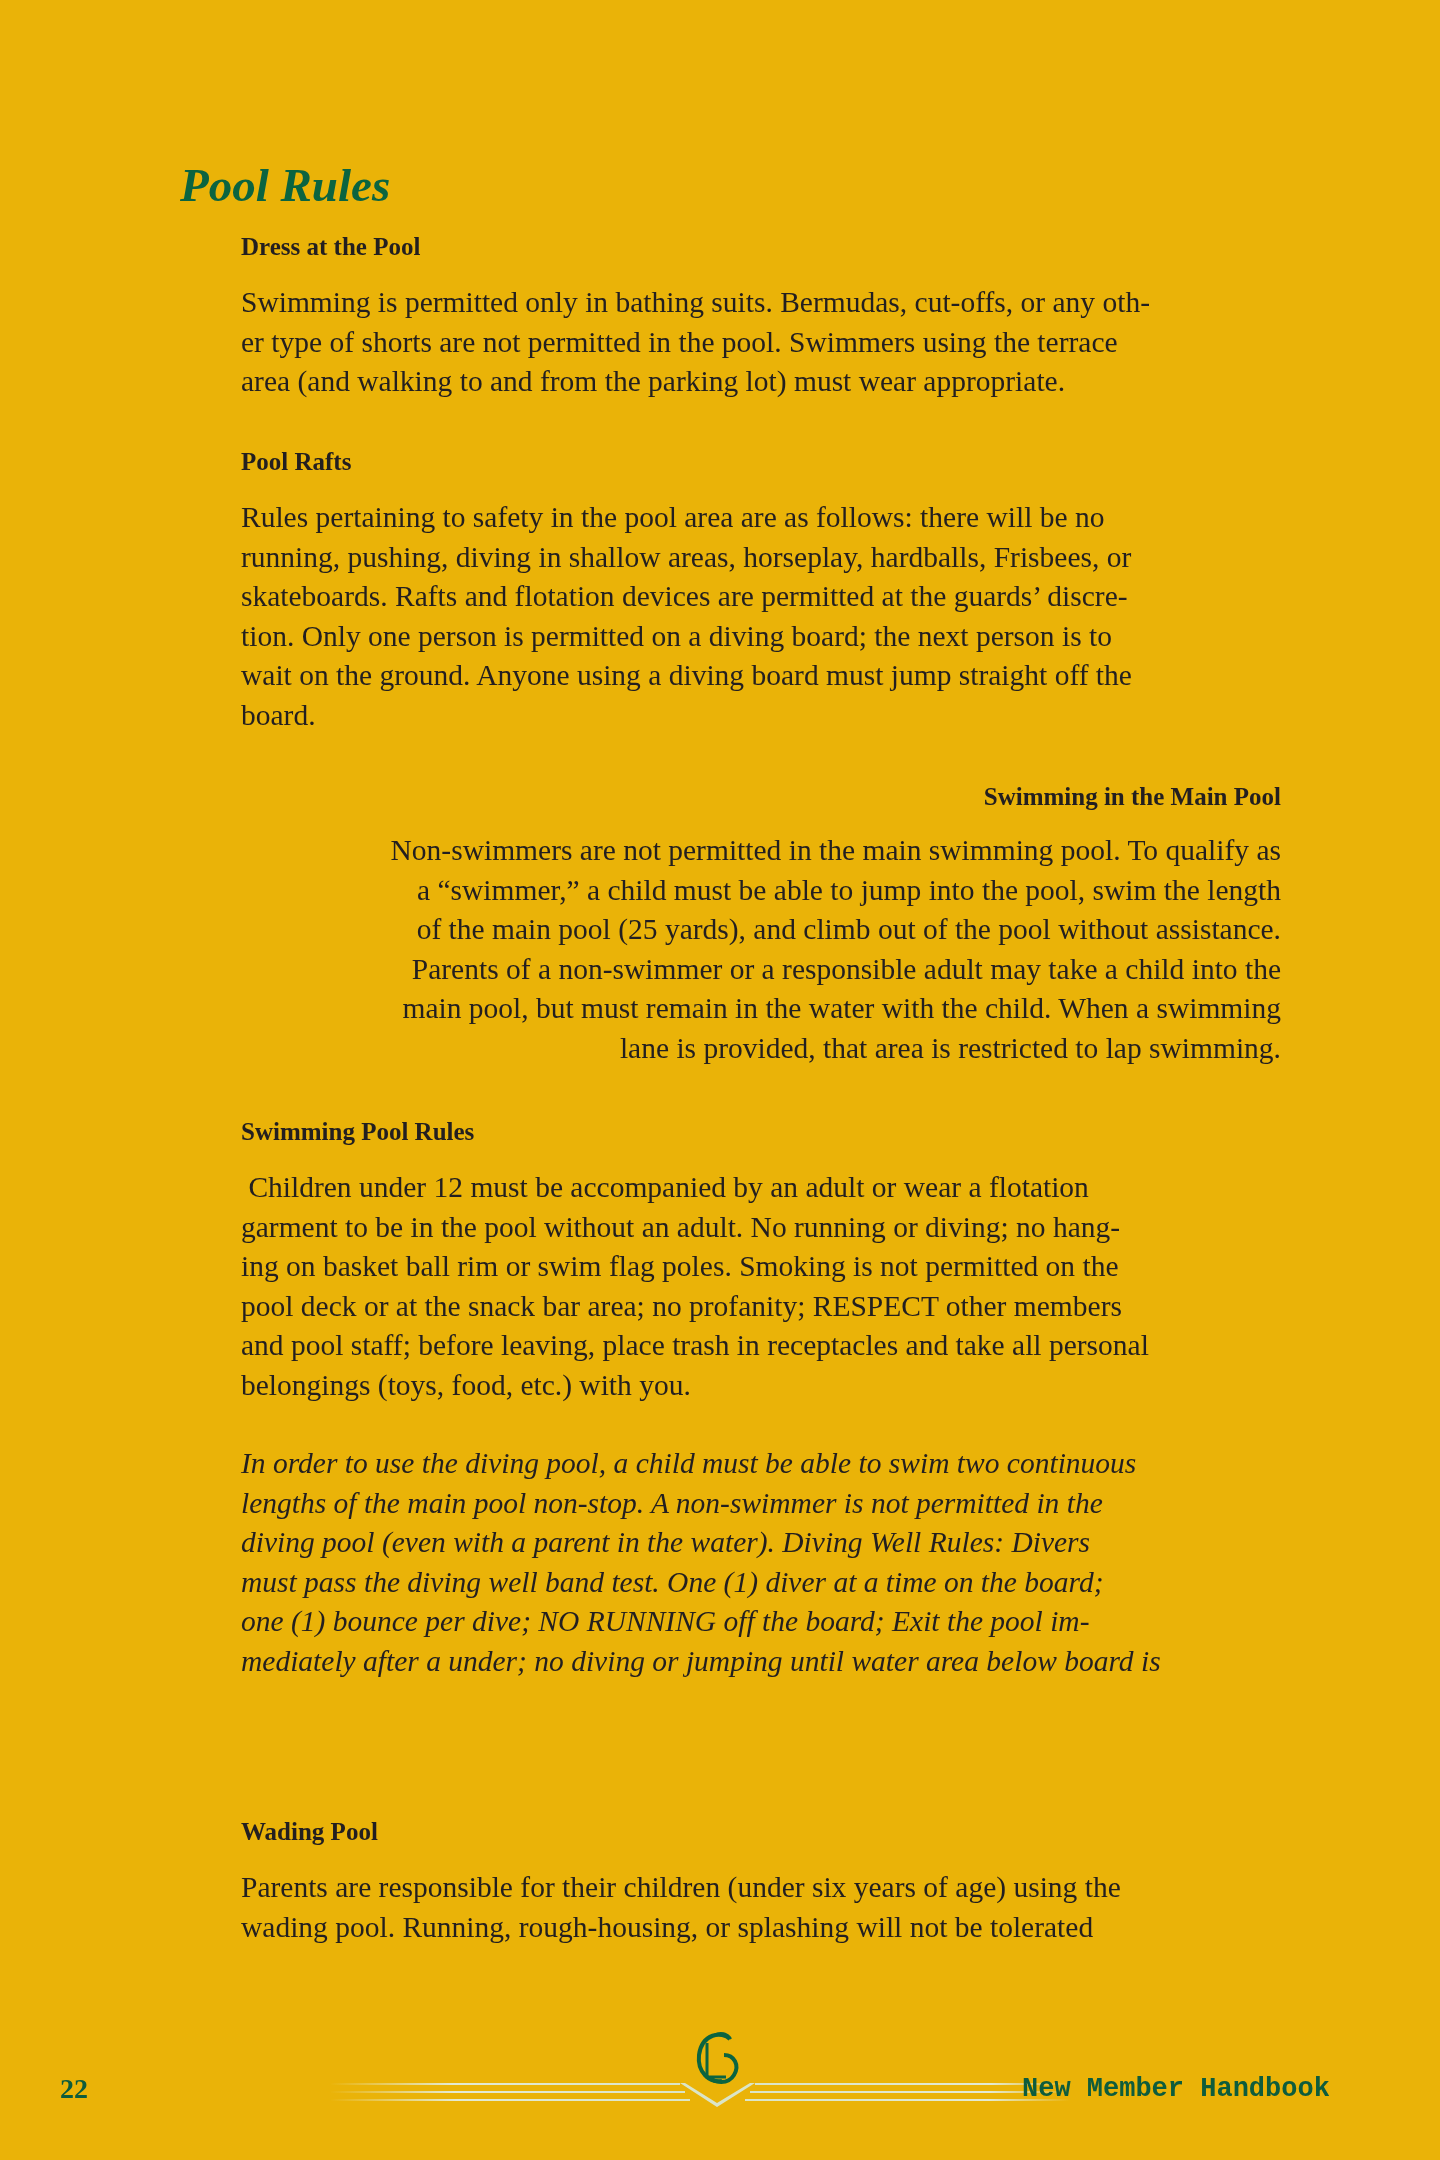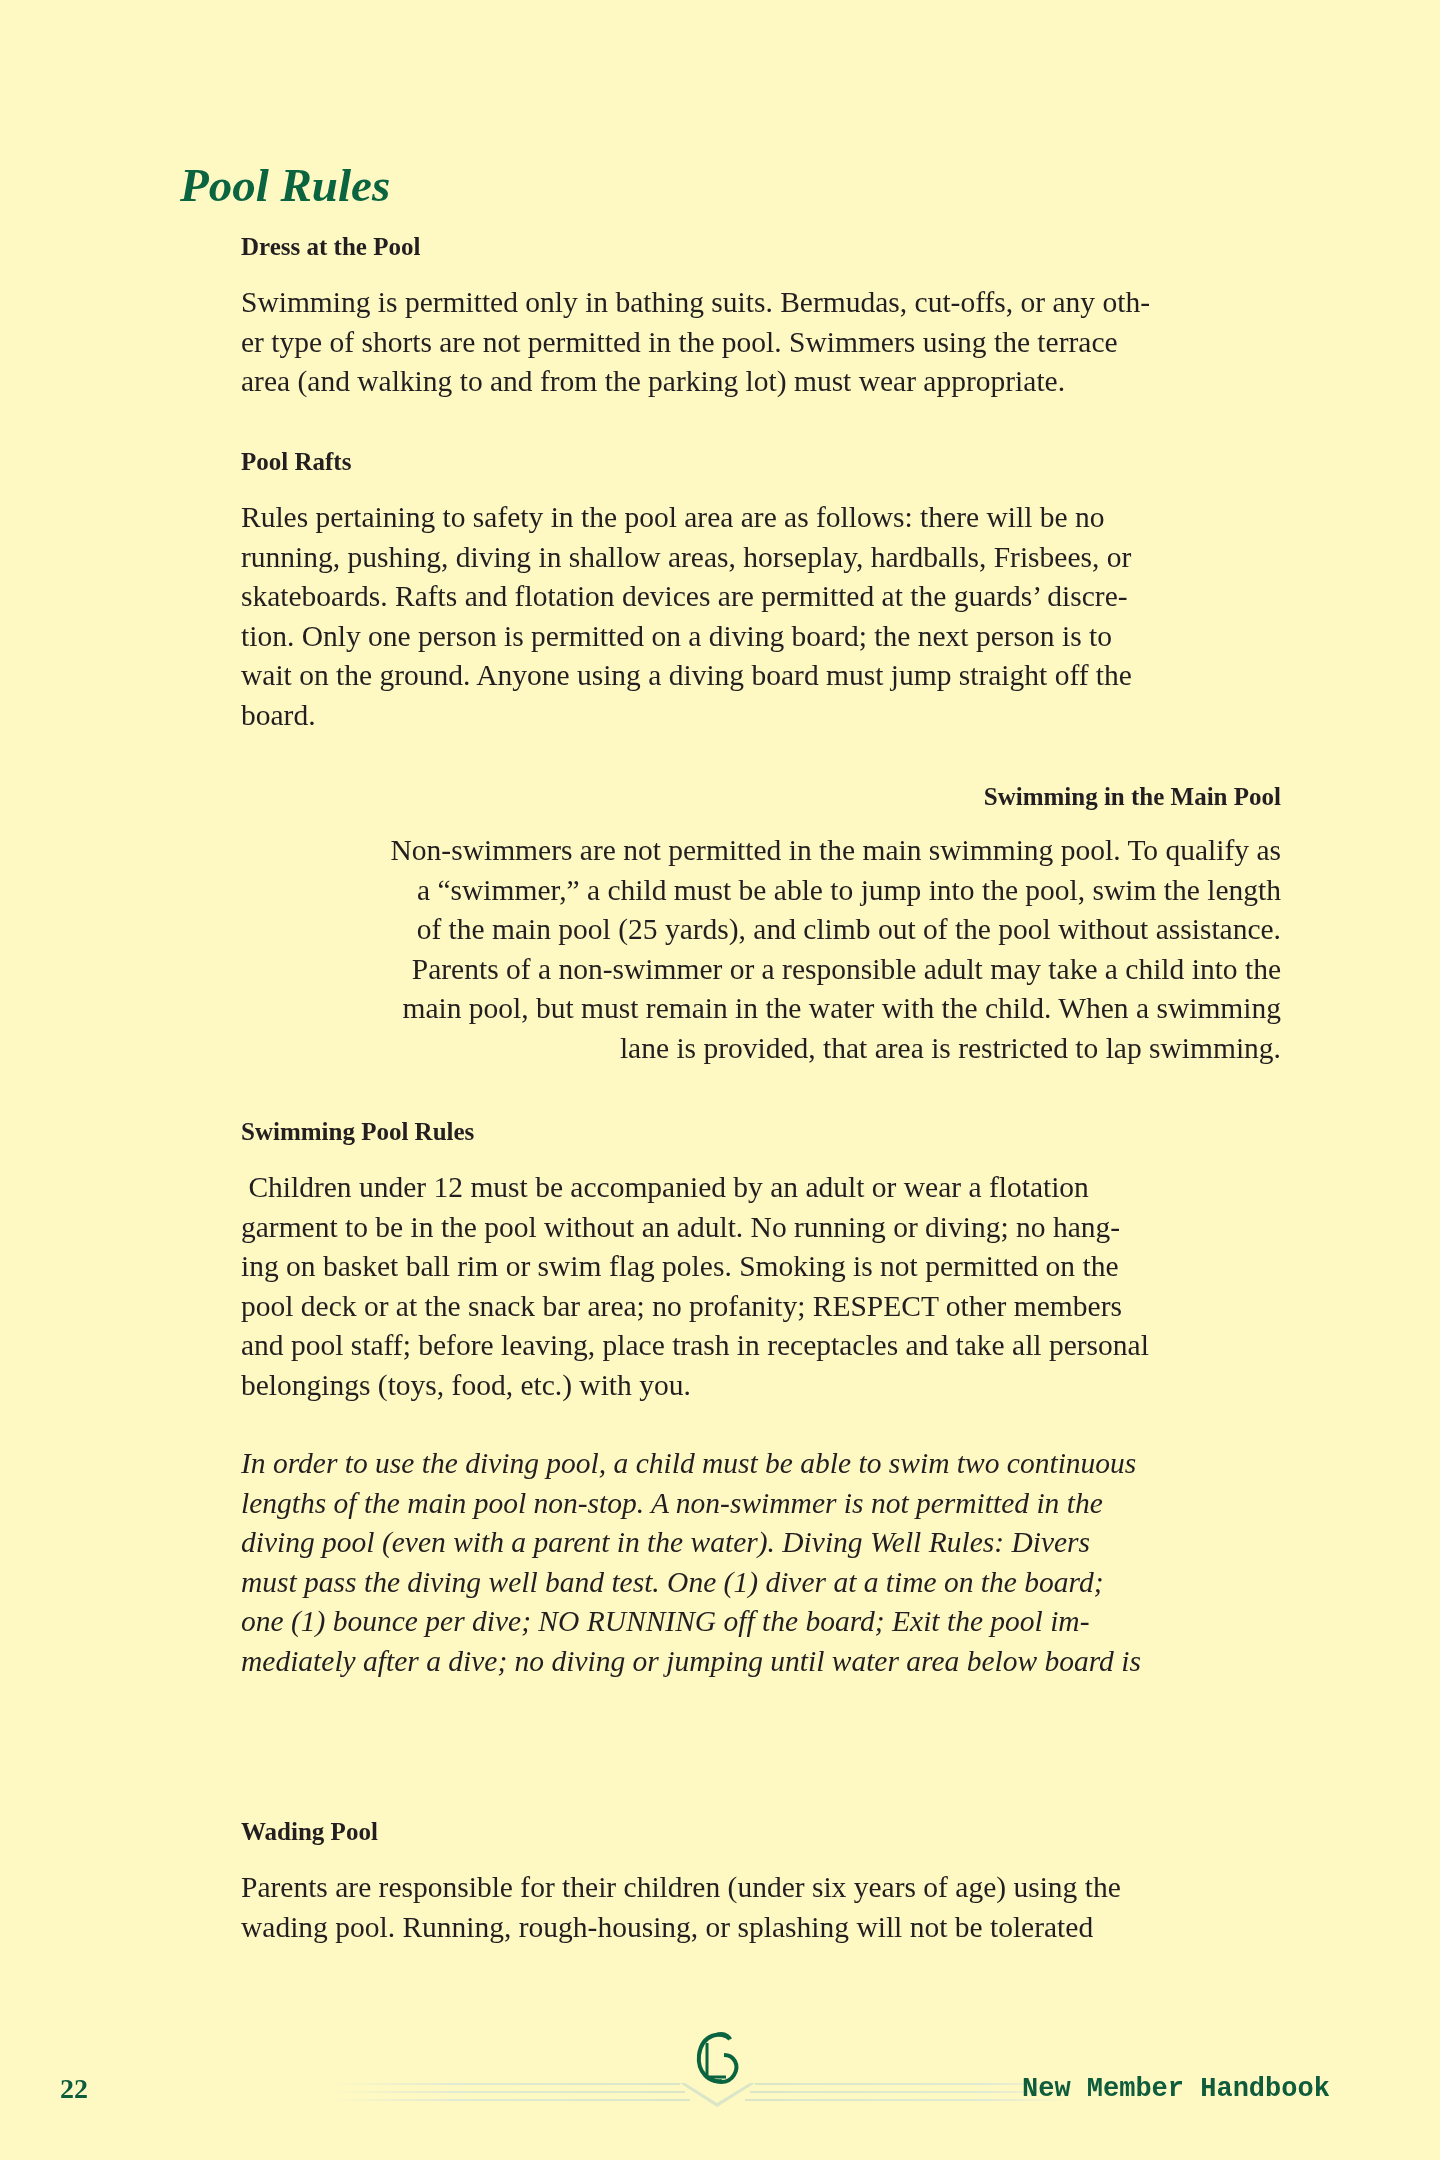"Pool Rules" .page { background: #fef9c3 -> #eab308 }
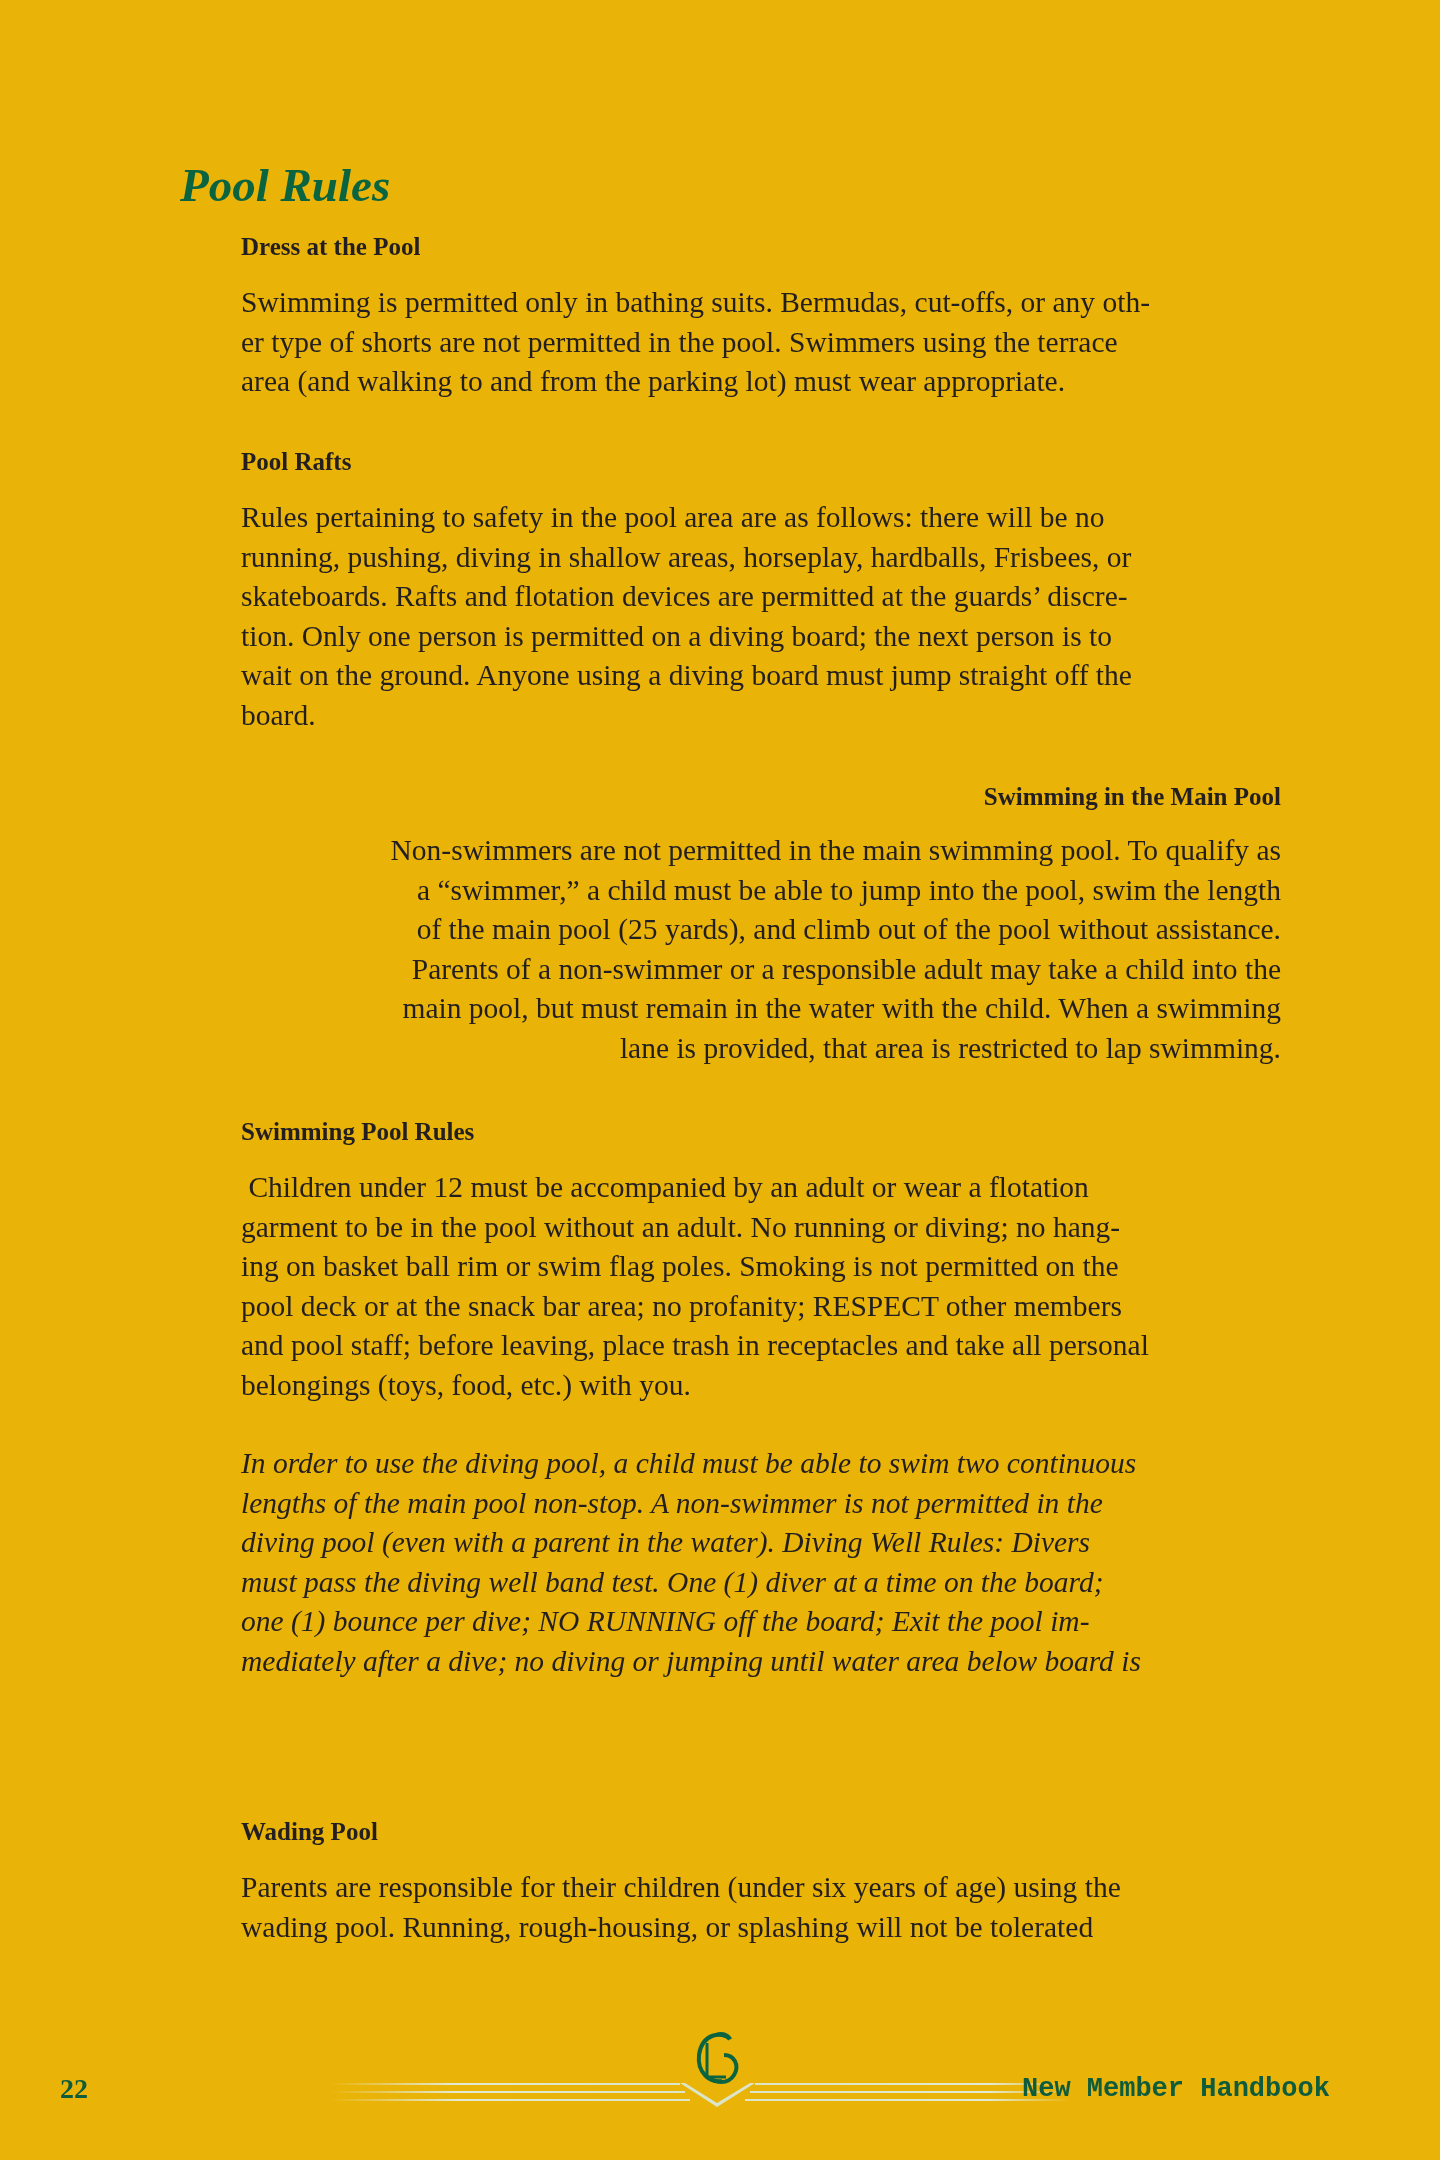"mediately after a dive; no" span.line { text: dive -> under }
